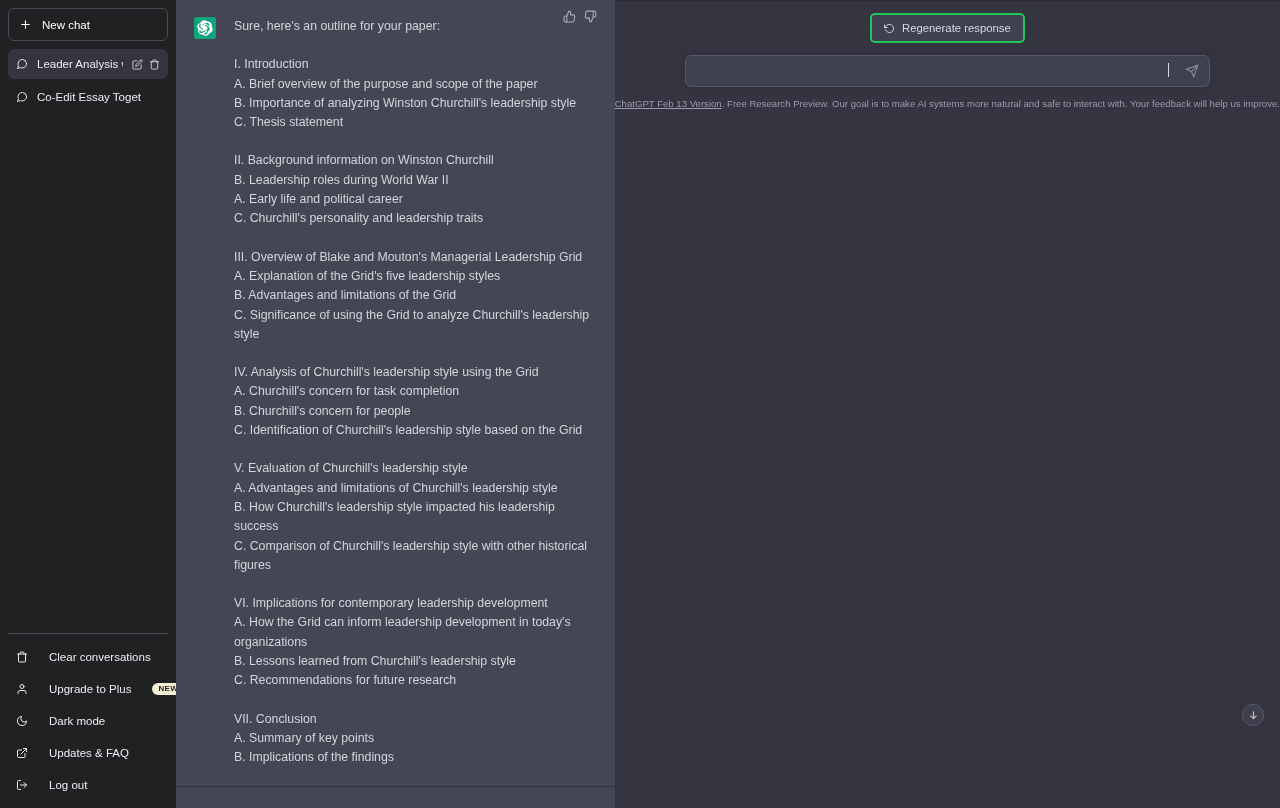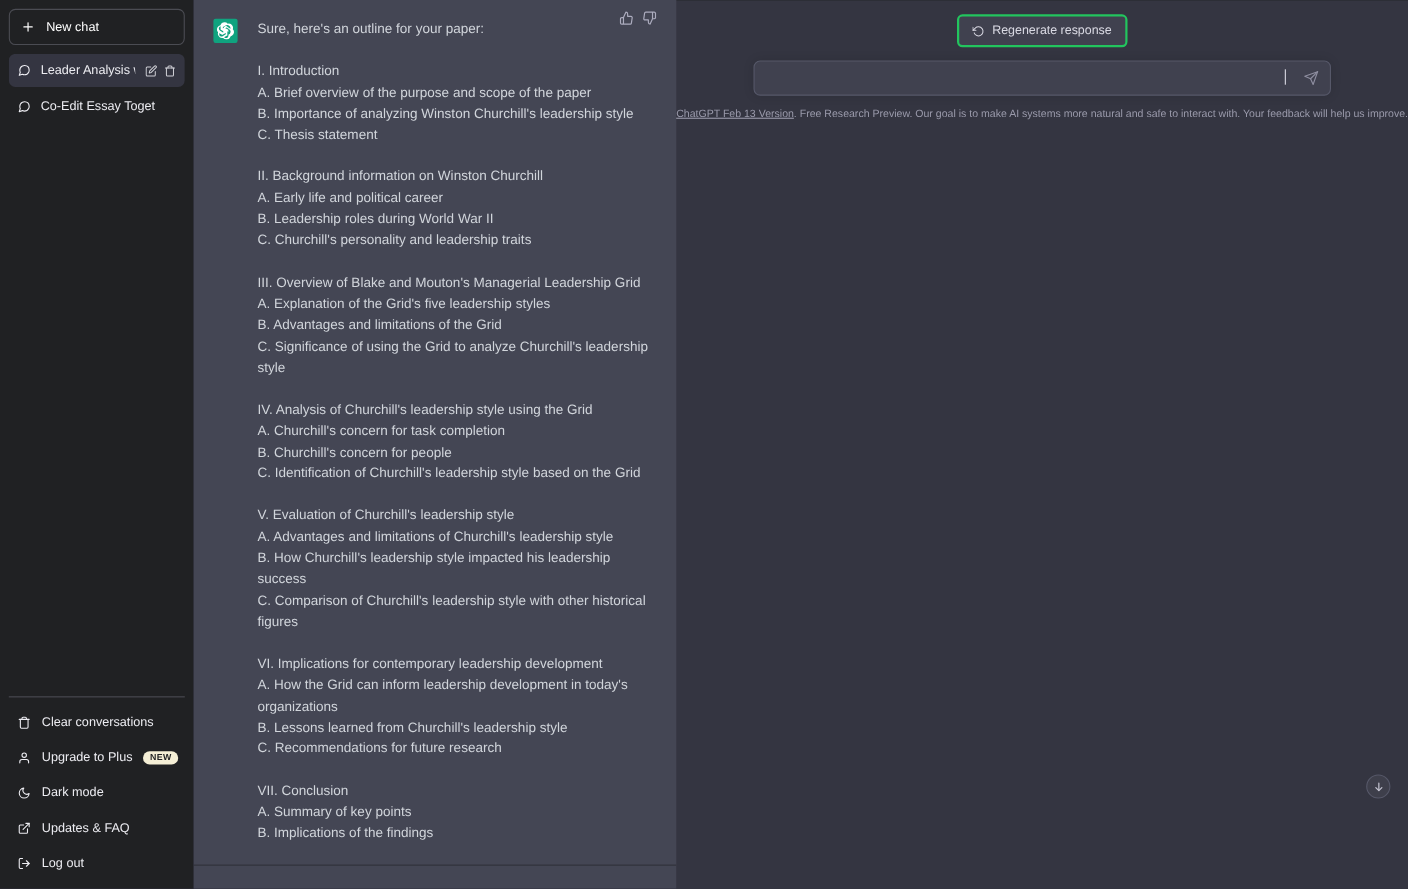"A. Early life and political" p { order: before "B. Leadership roles during World" -> after "B. Leadership roles during World" }
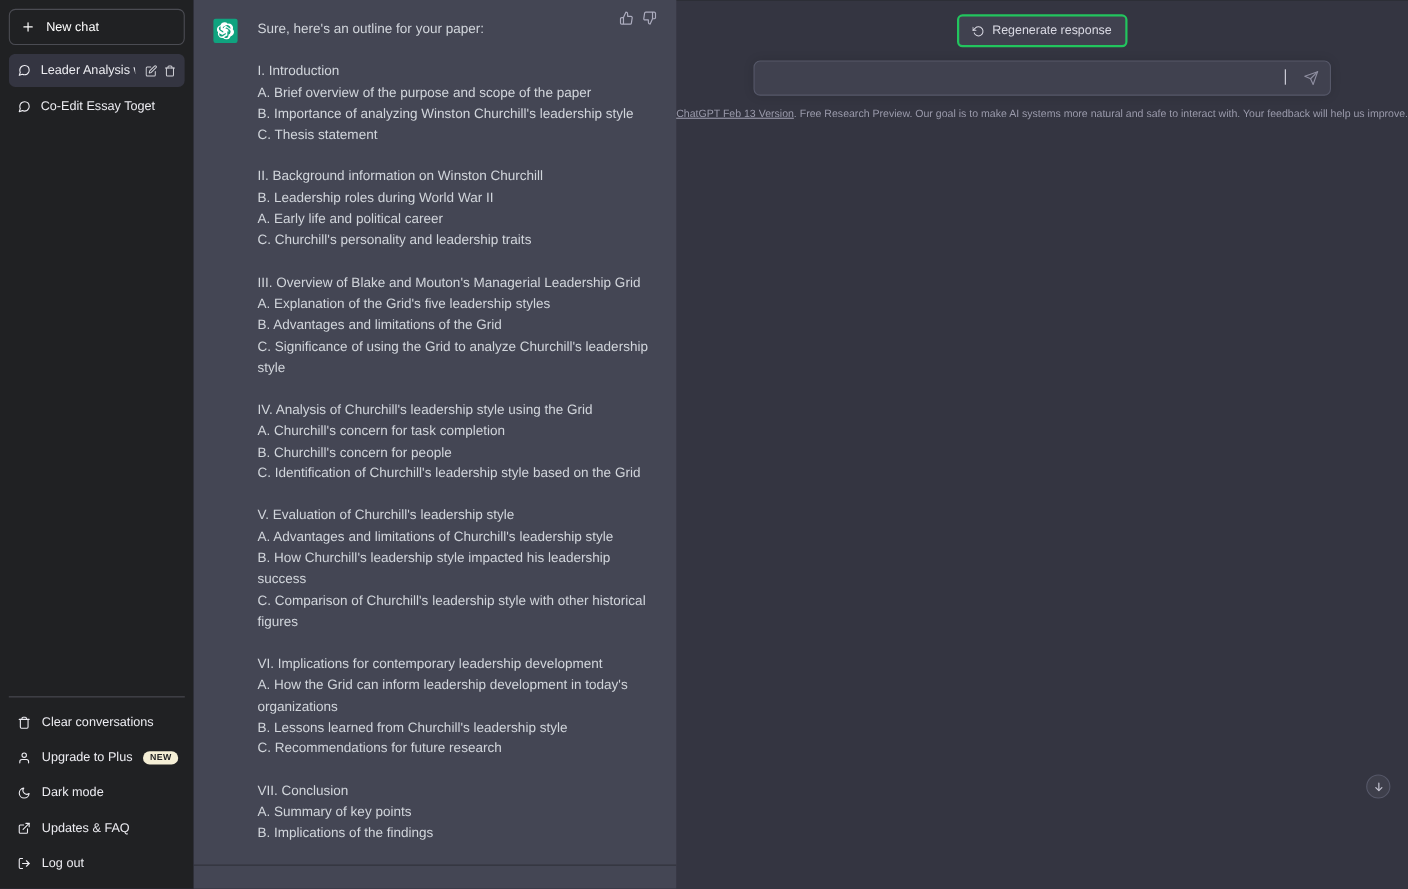"Clear conversations" .footer-item { gap: 10px -> 21px }
